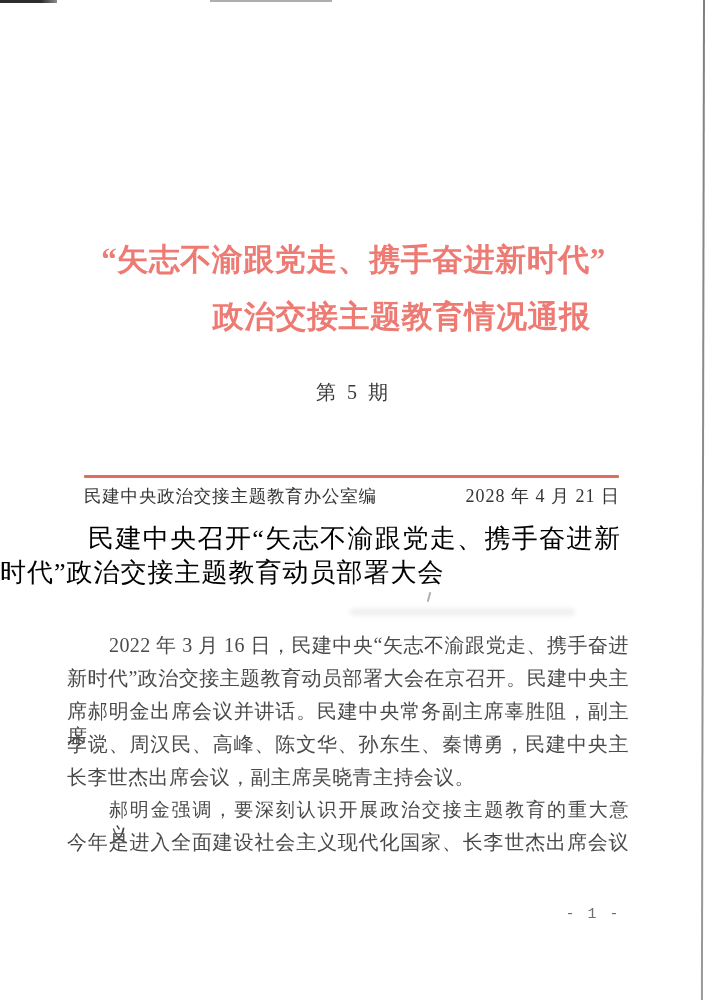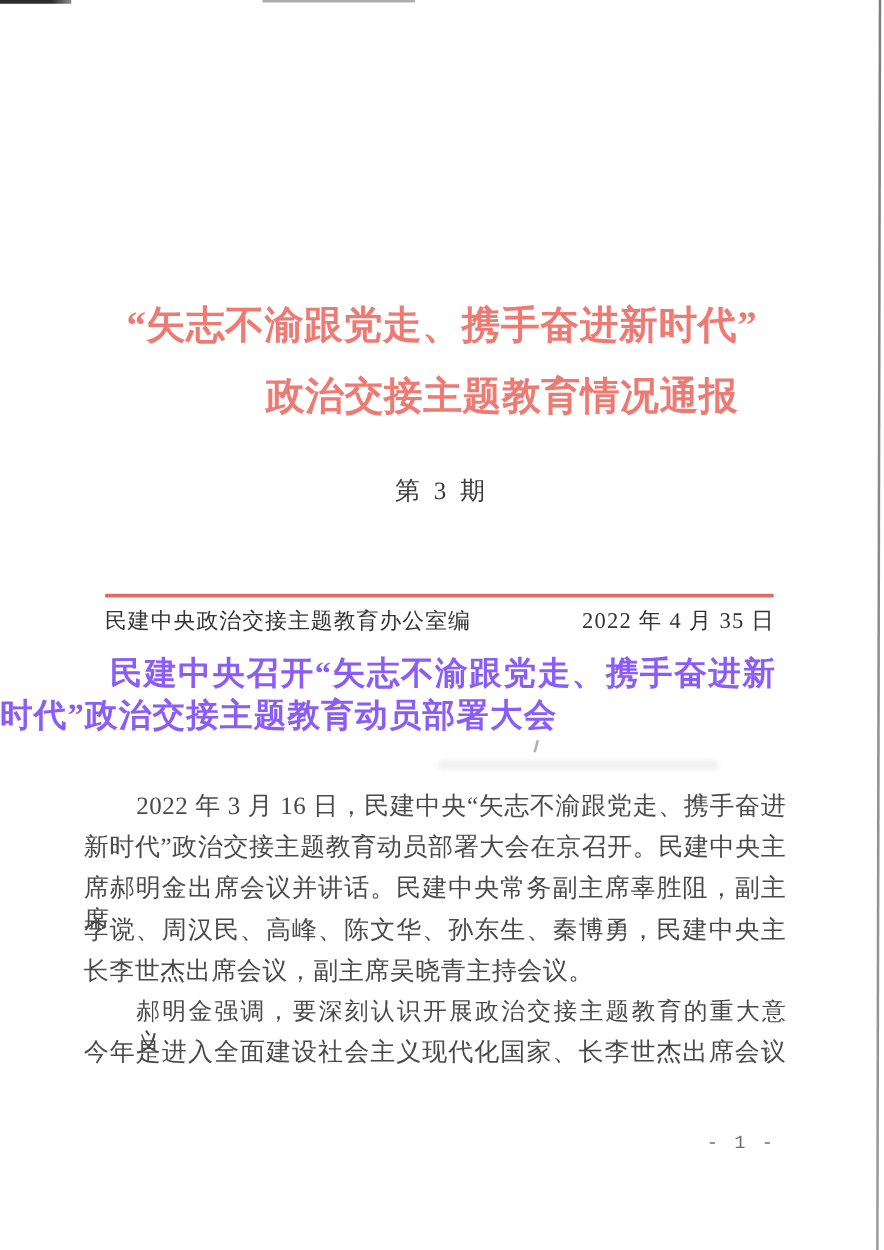"第 3 期" div.issue { text: 3 -> 5 }
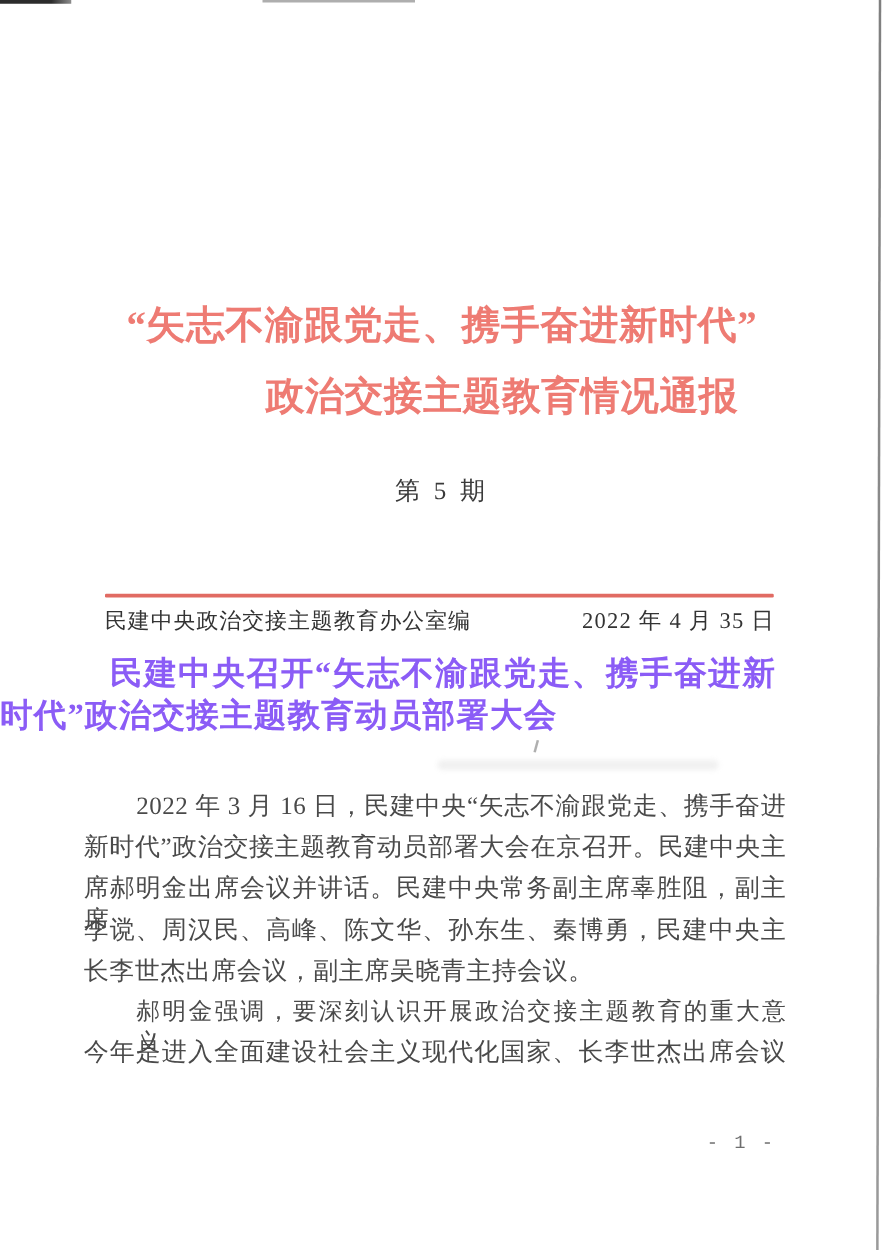"2022 年 4 月 35" span.issue-date { text: 2022 年 4 月 35 -> 2028 年 4 月 21 }
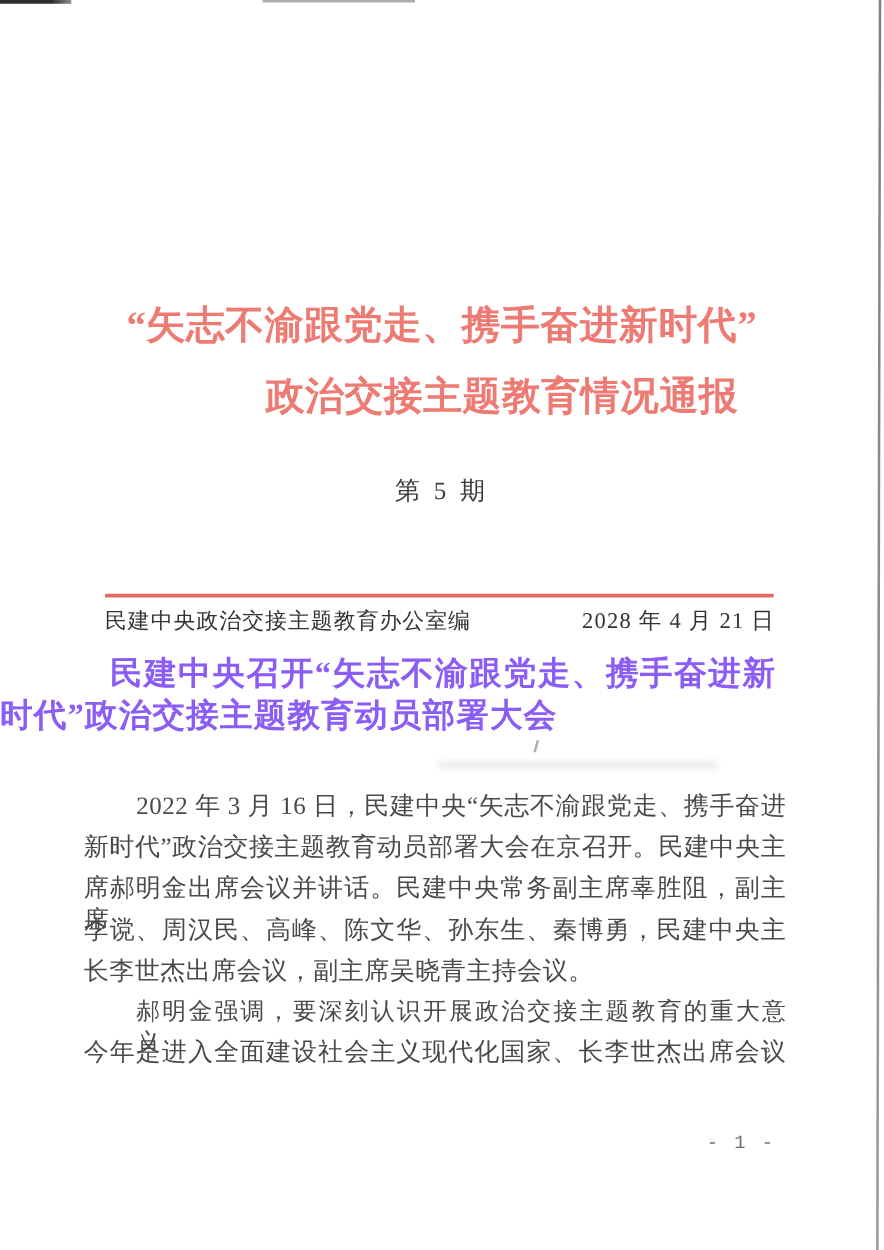"民建中央召开“矢志不渝跟党走、携手奋进新" .heading { color: #8b5cf6 -> #000000; font-weight: bold -> normal }
